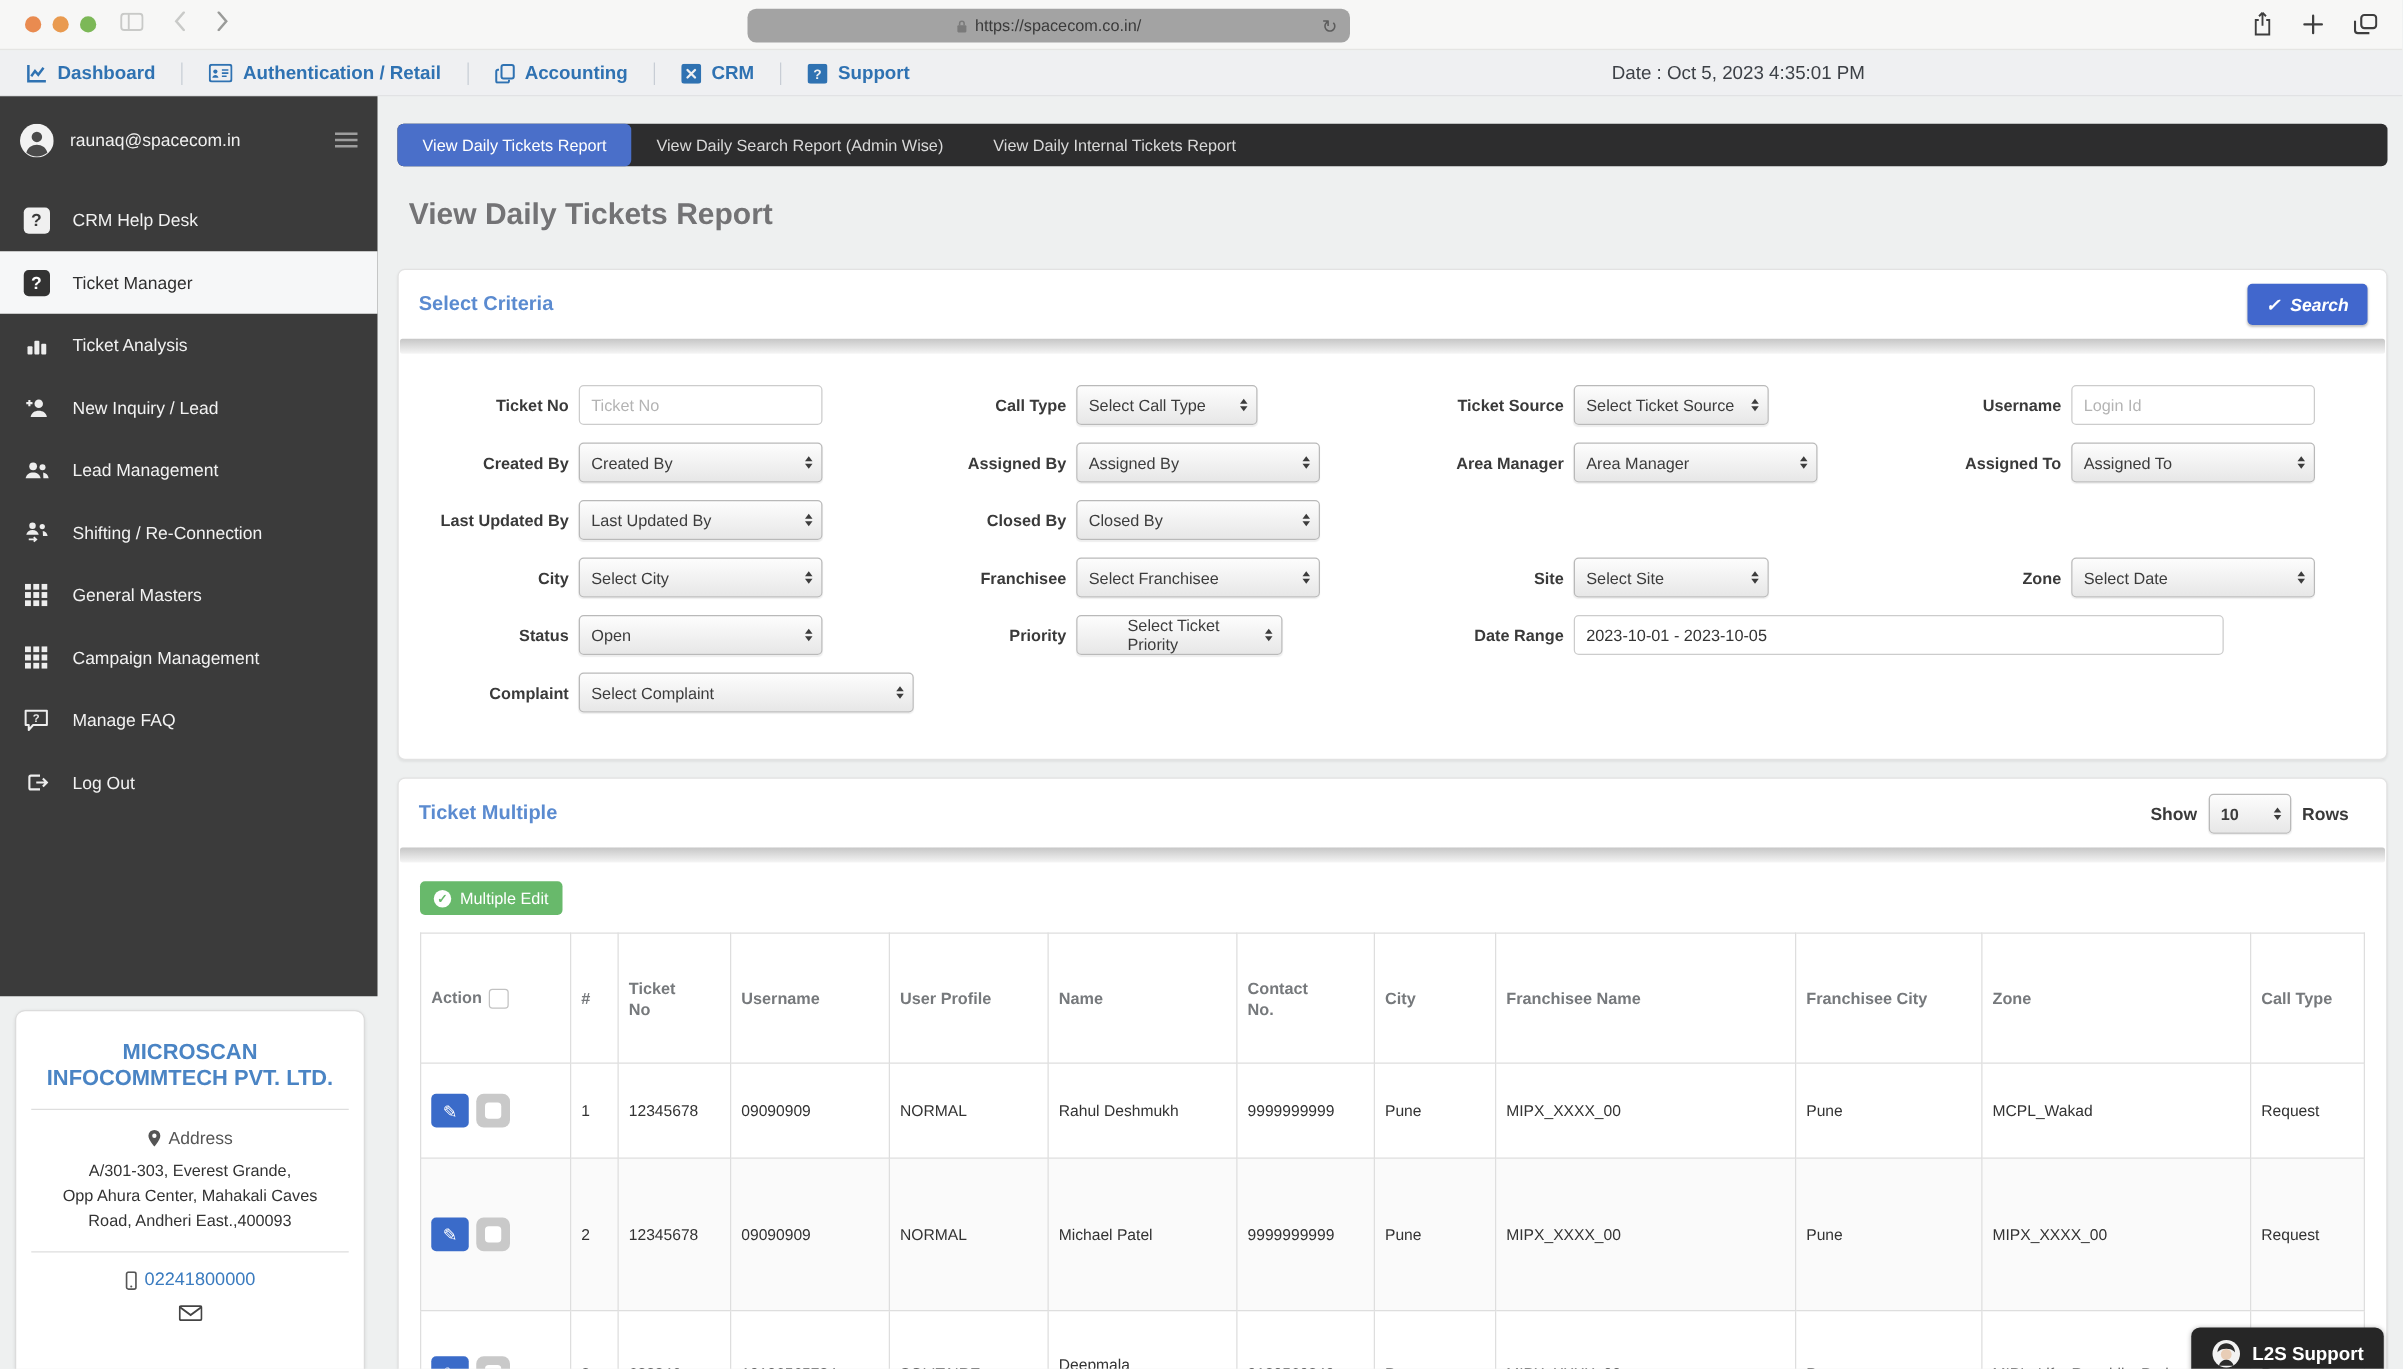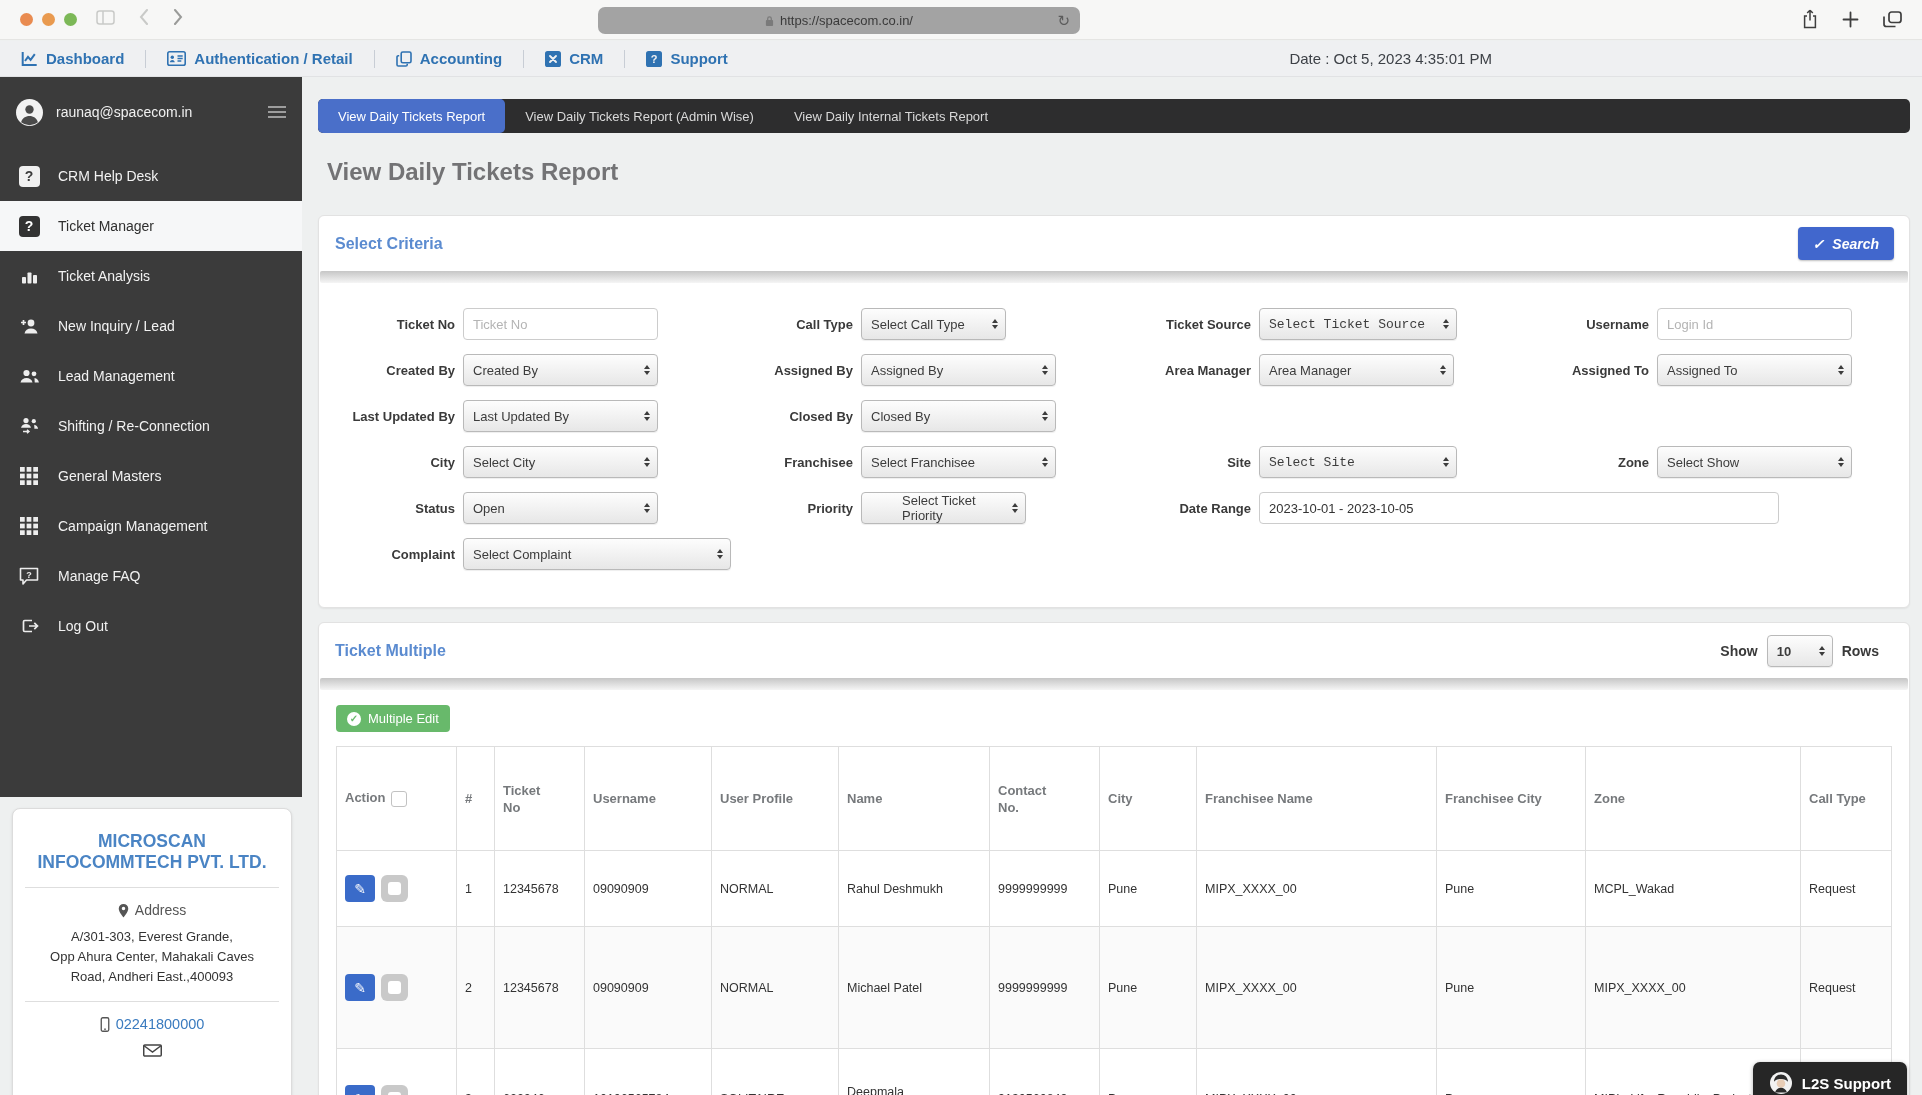"View Daily Tickets Report (Admin" div.tab { text: Tickets -> Search }
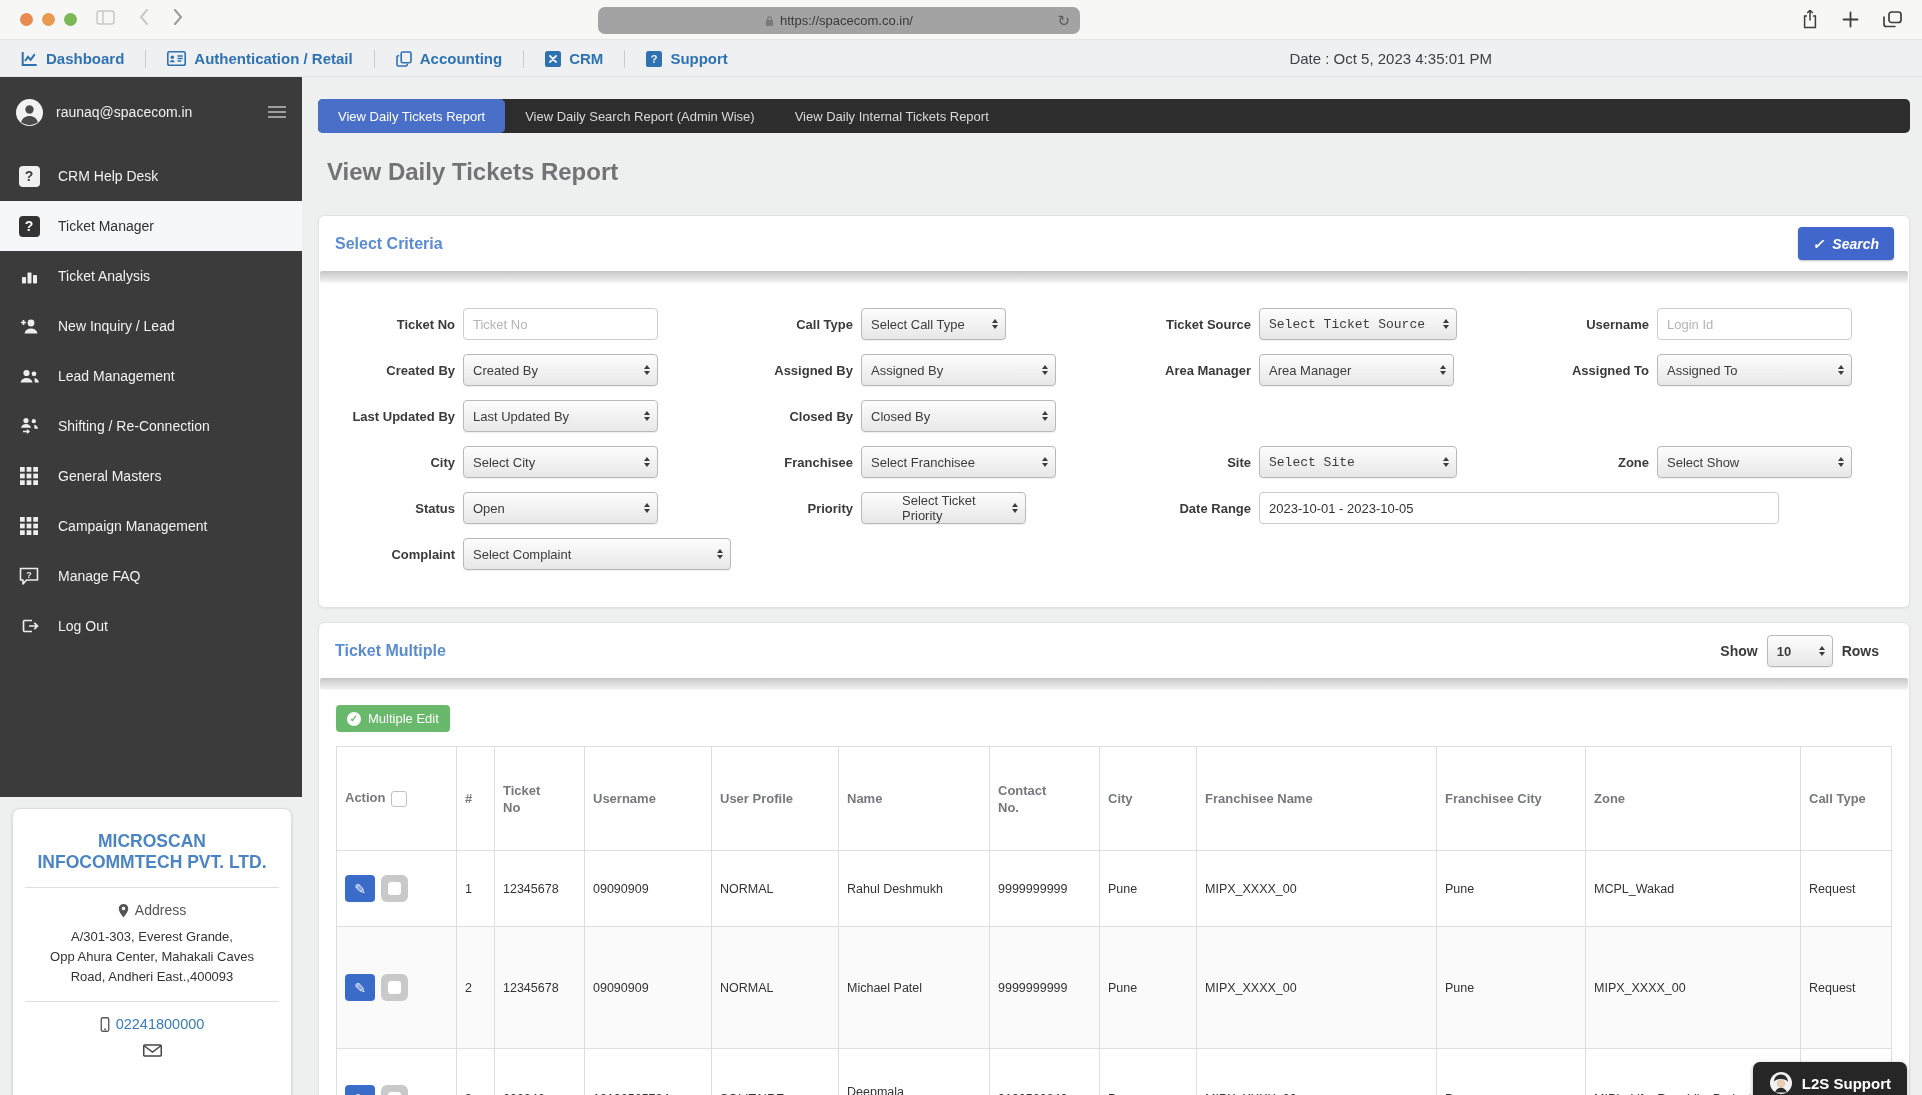"Select Ticket Source" .w190 { font-family: Liberation Mono, monospace -> none; width: 198px -> 156px }
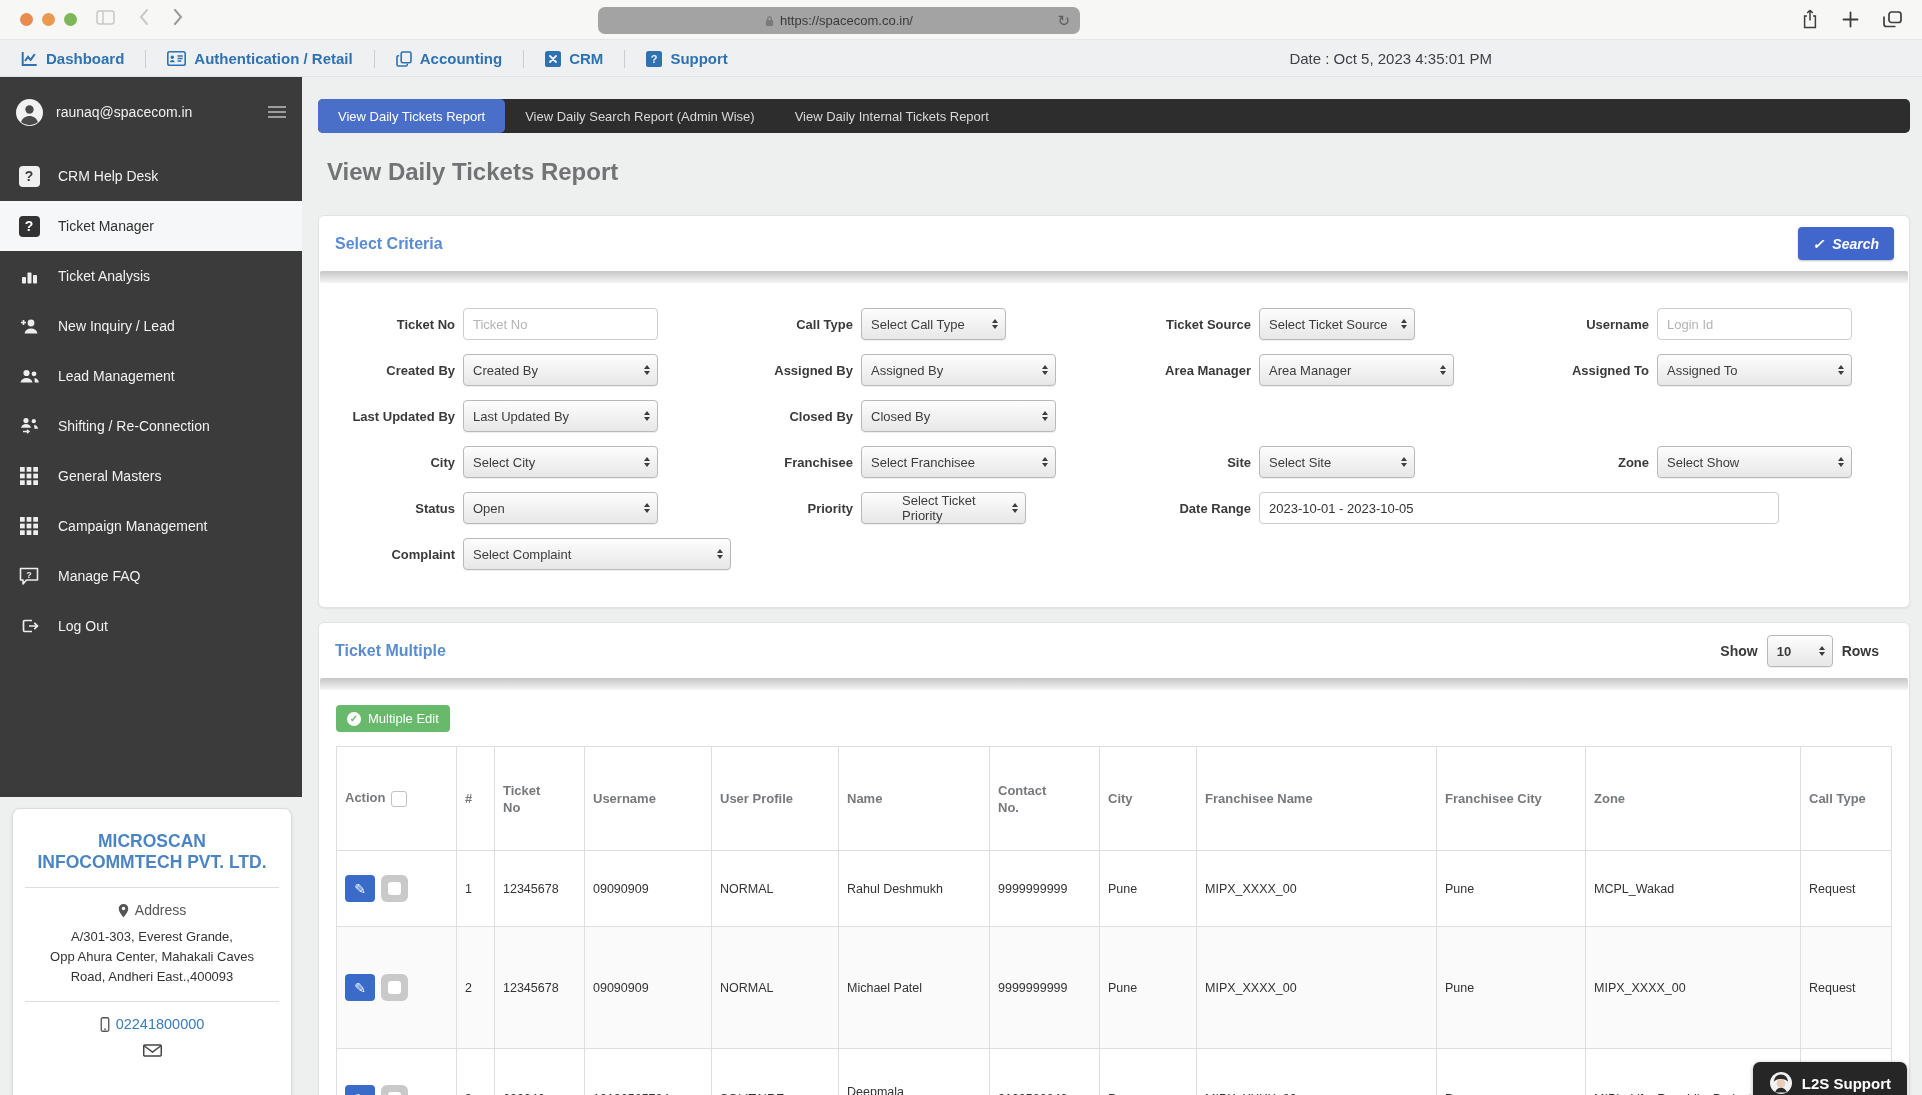"Select Show" span { text: Show -> Date }
